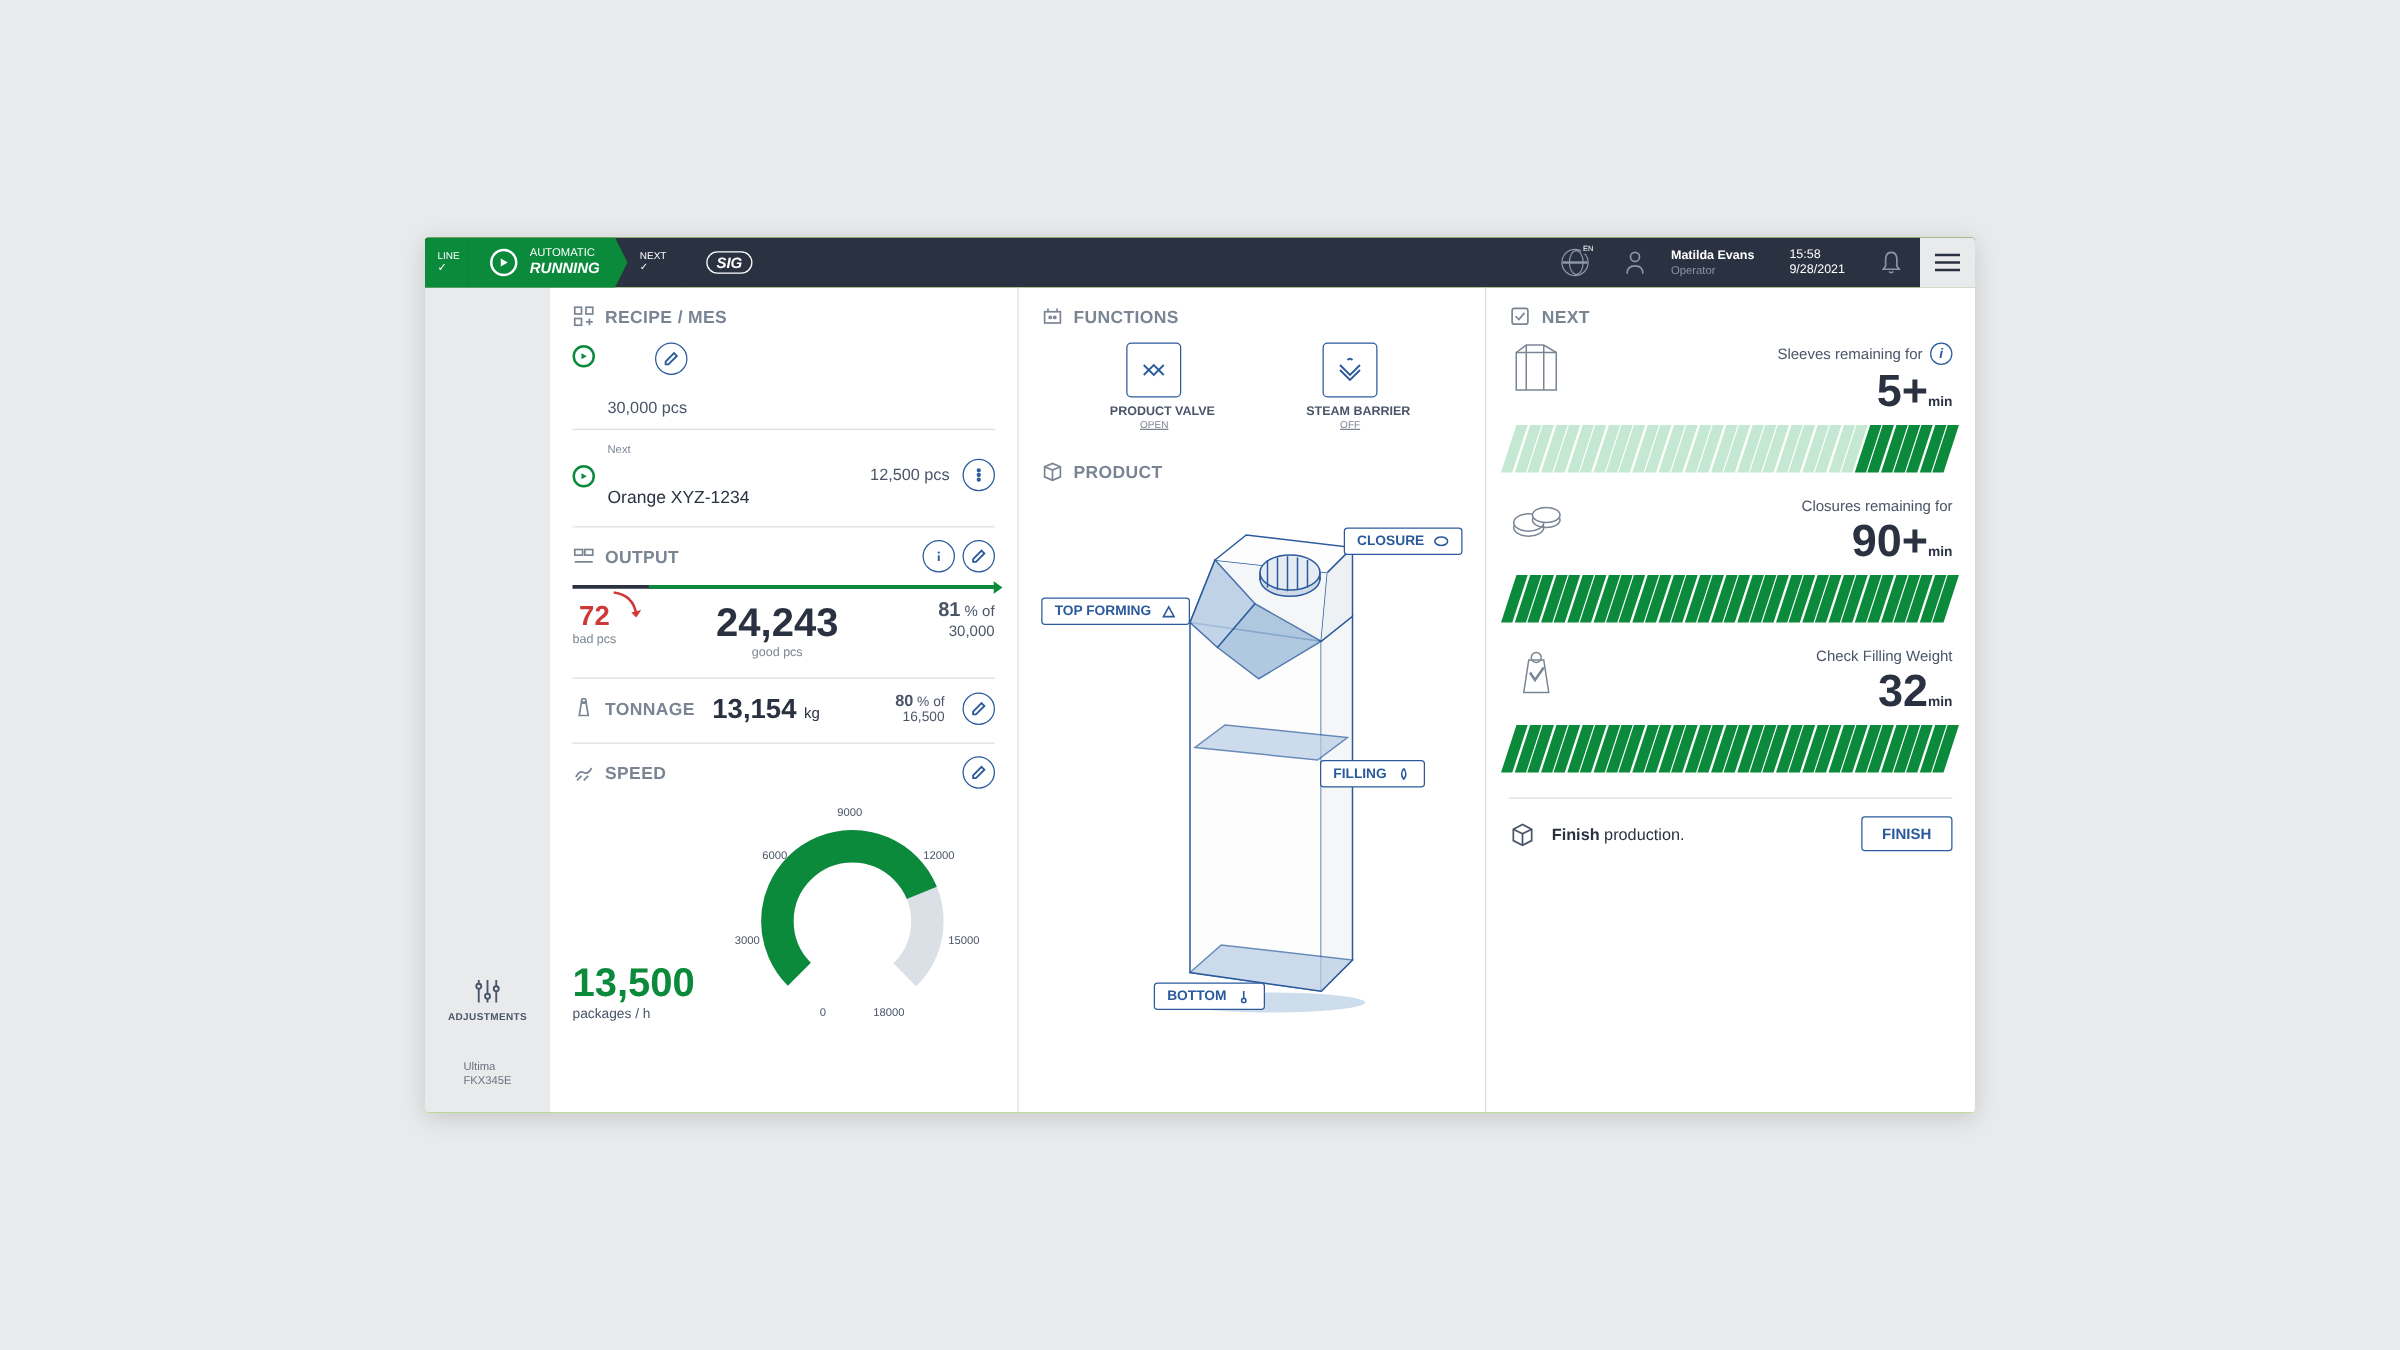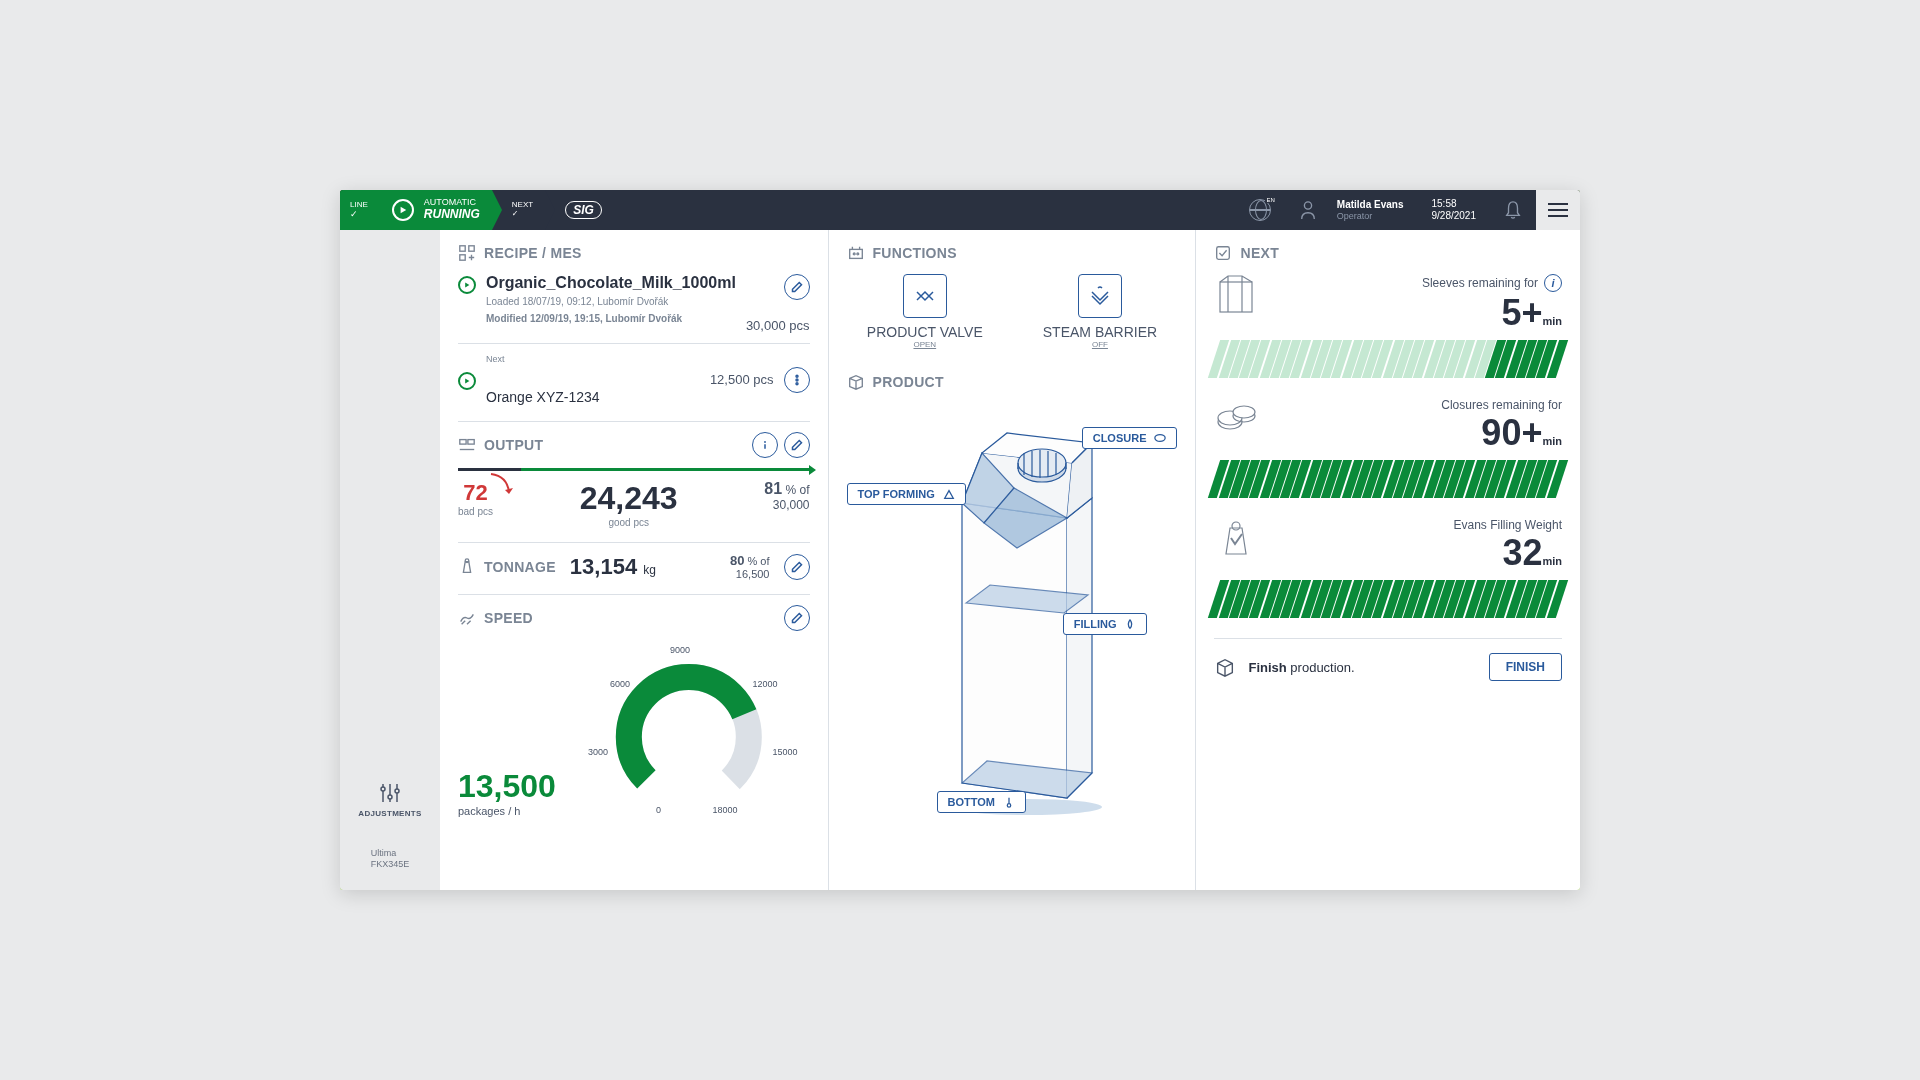"Organic_Chocolate_Milk_1000ml" div.recipe-main { html: <div> <div>Organic_Chocolate_Milk_1000ml</div> <div>Loaded 18/07/19, 09:12, Lubomír Dvořák</div> <div>Modified 12/09/19, 19:15, Lubomír Dvořák</div> </div> -> none }
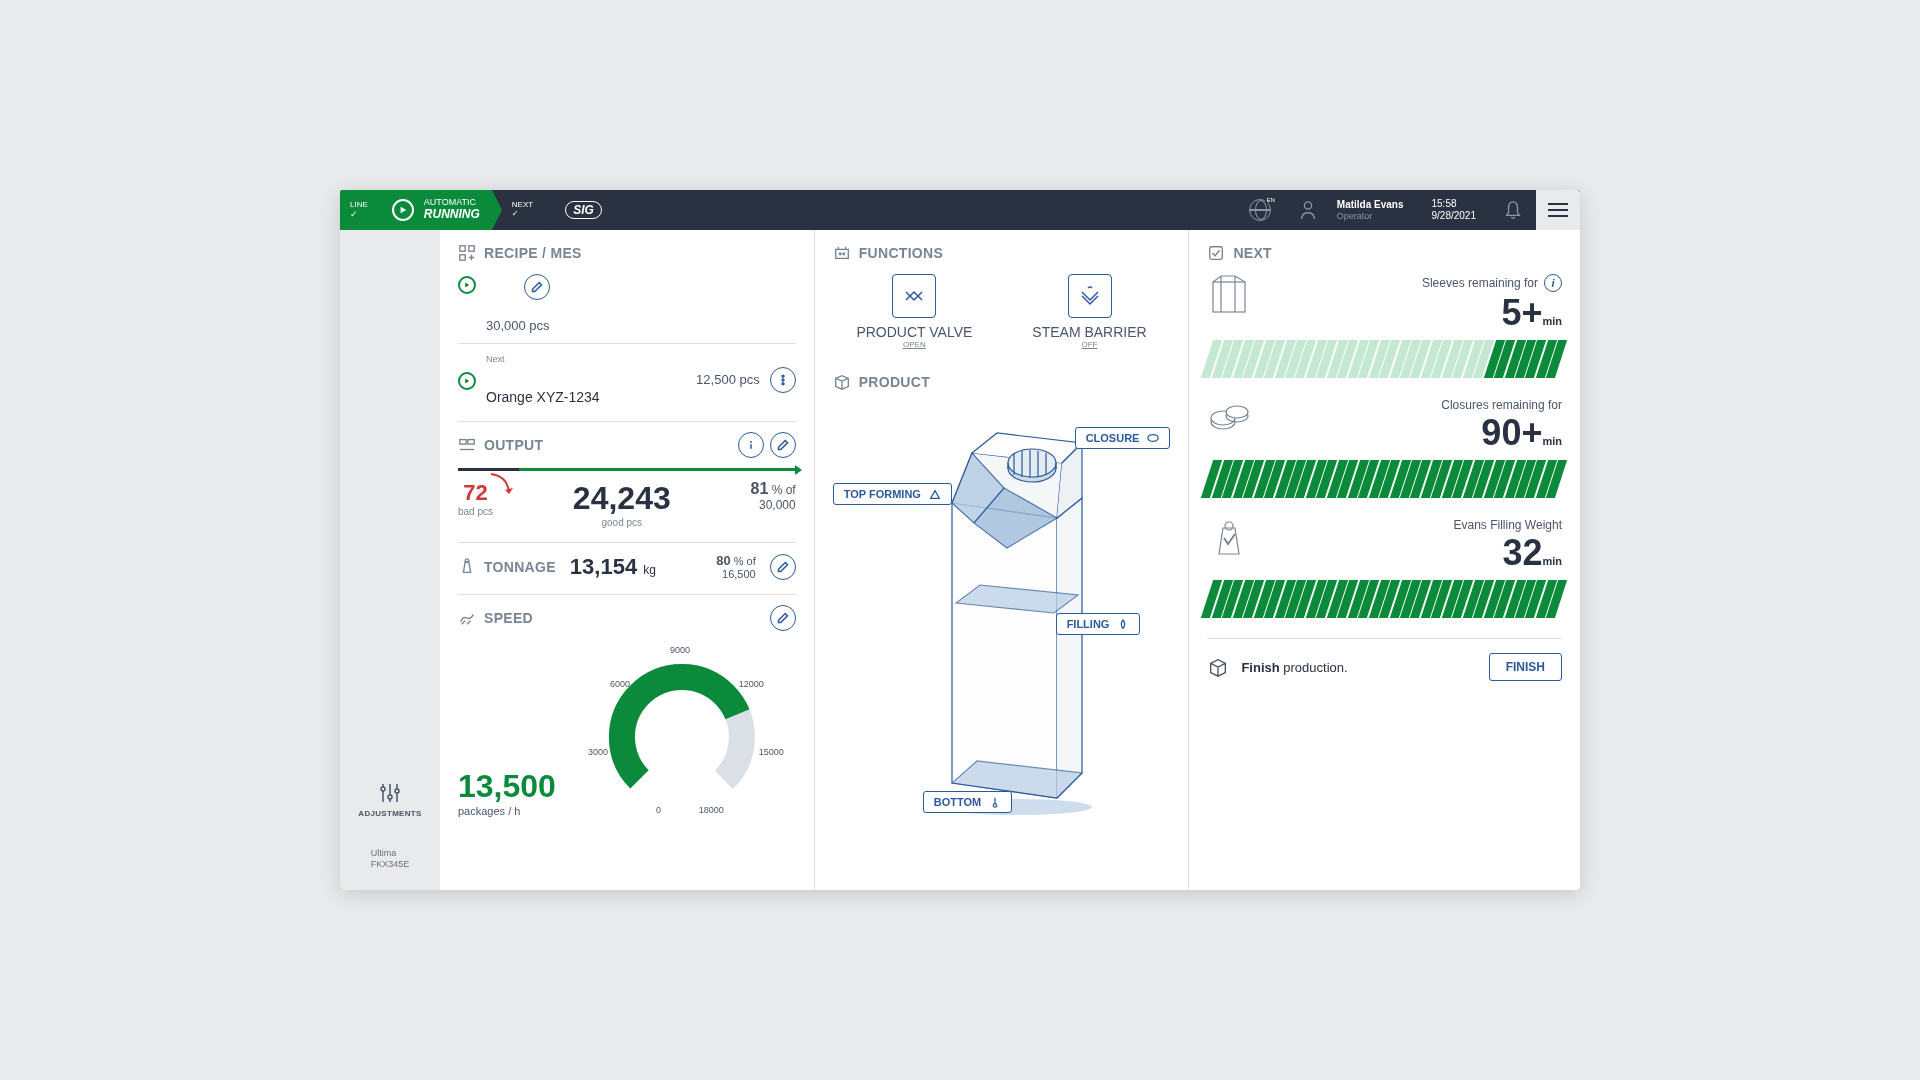"PRODUCT VALVE" .func-lbl { font-size: 14px -> 10px; font-weight: 400 -> 700; margin-left: none -> 13px }
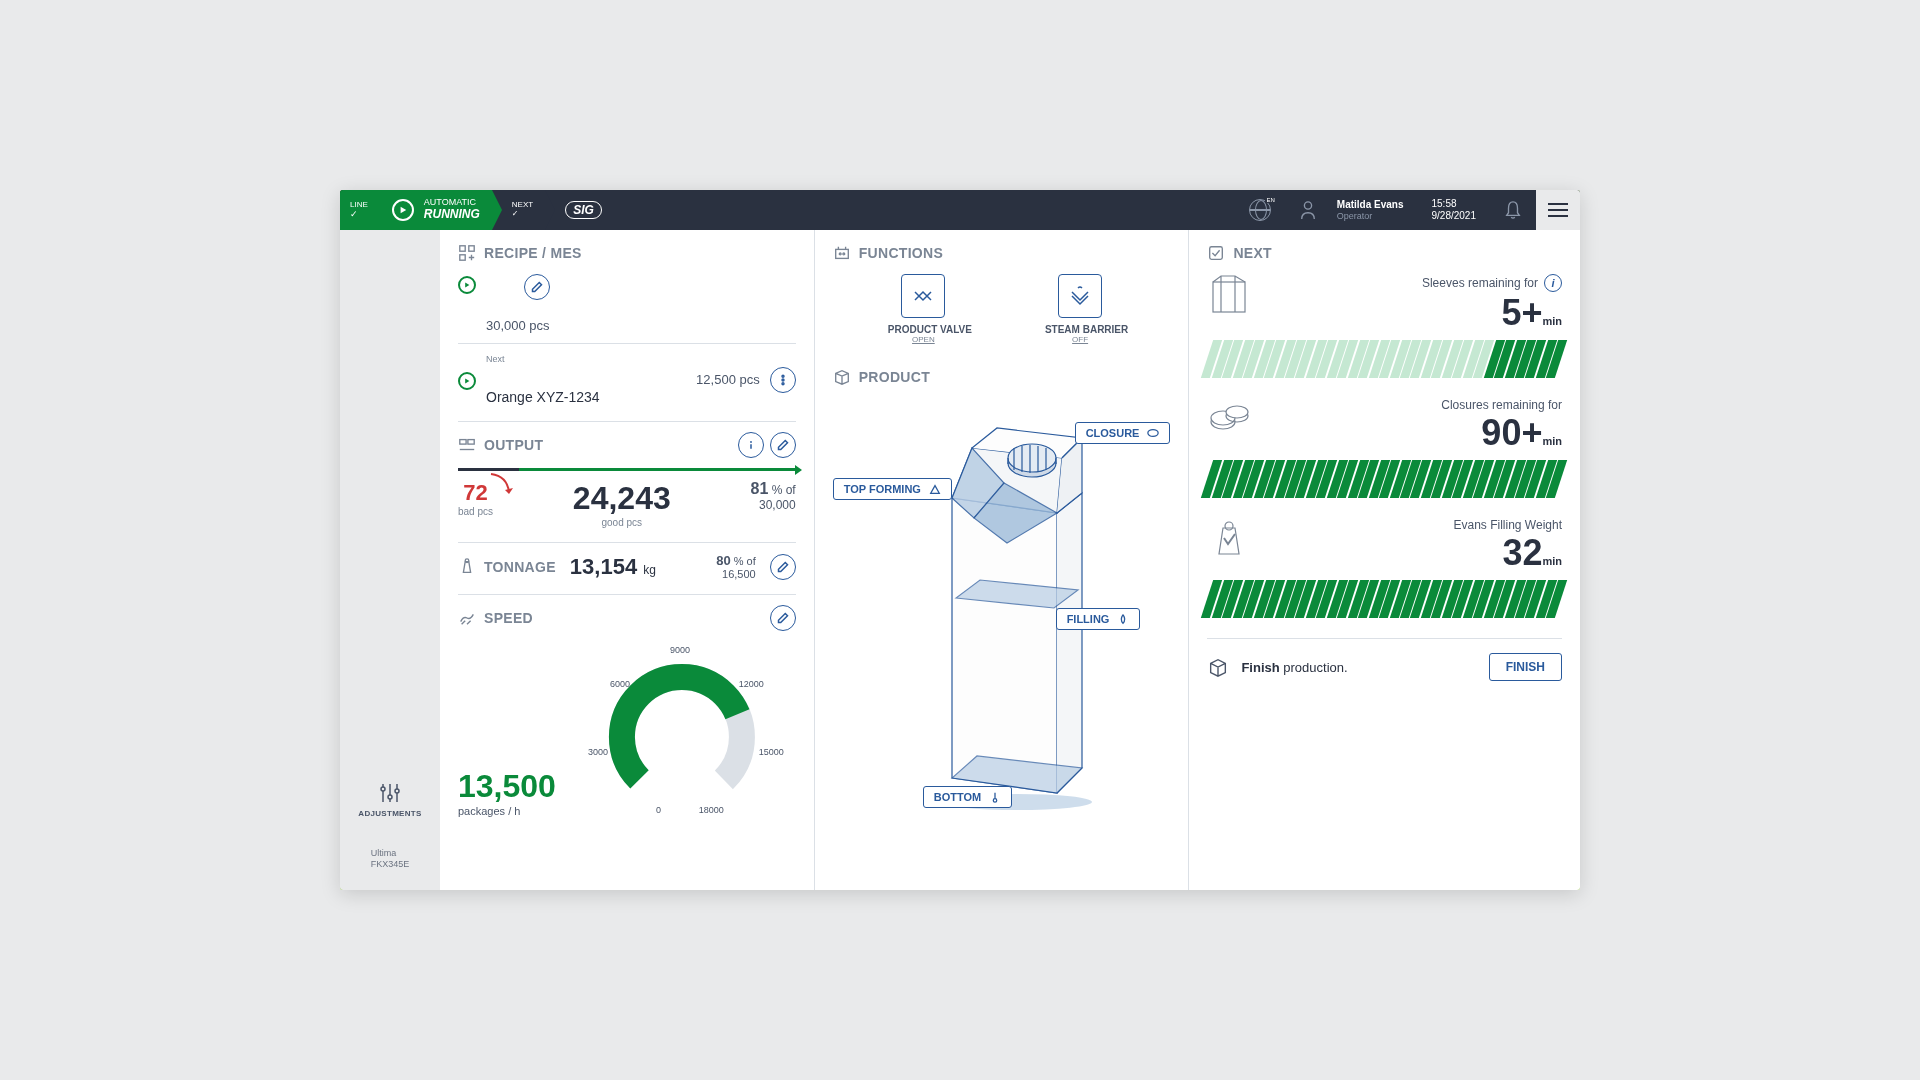"Evans Filling Weight" span { text: Evans -> Check }
